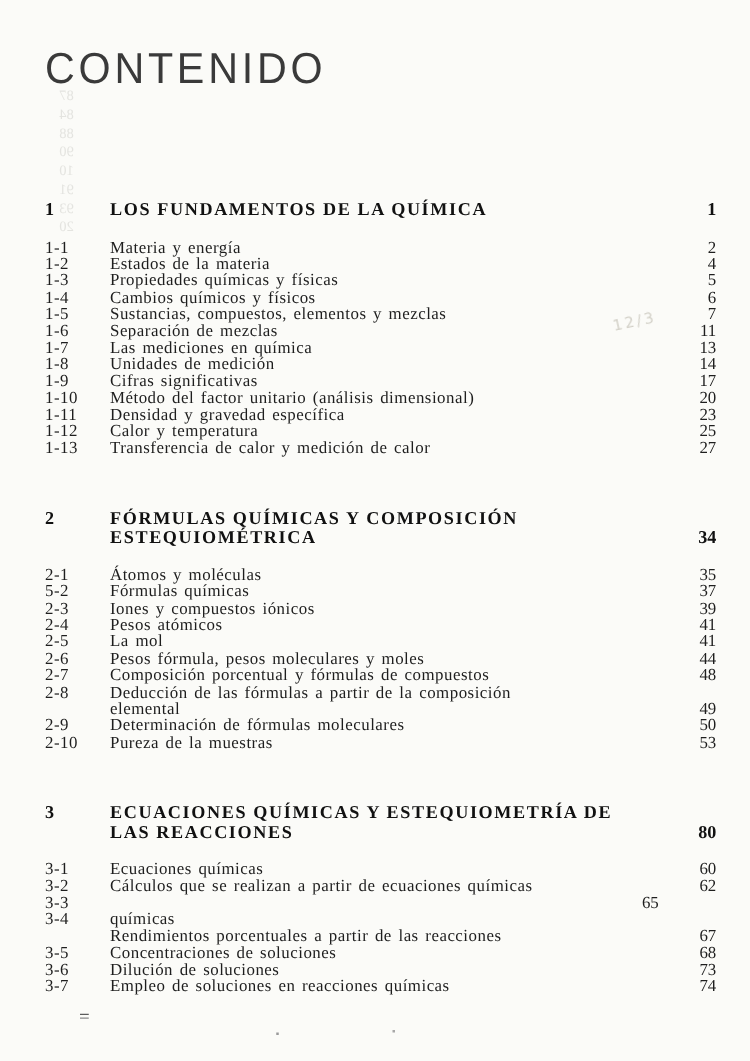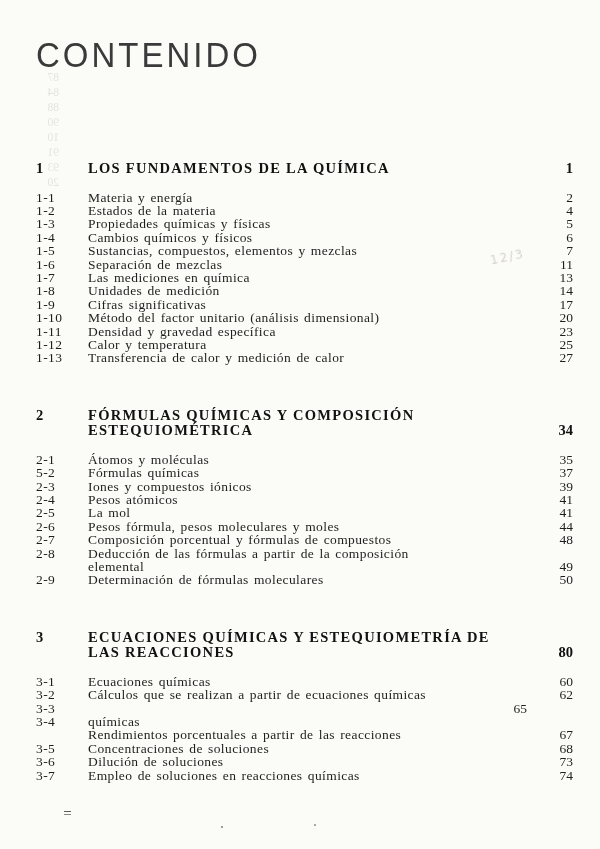"2-10" div.row { html: none -> <div> <div>2-10</div> <div> <div>Pureza de la muestras</div> </div> <div>53</div> </div> }
